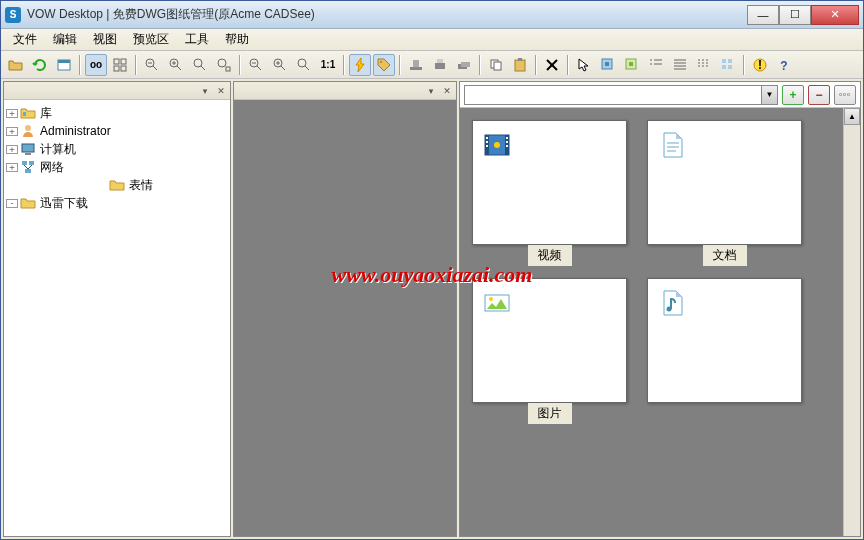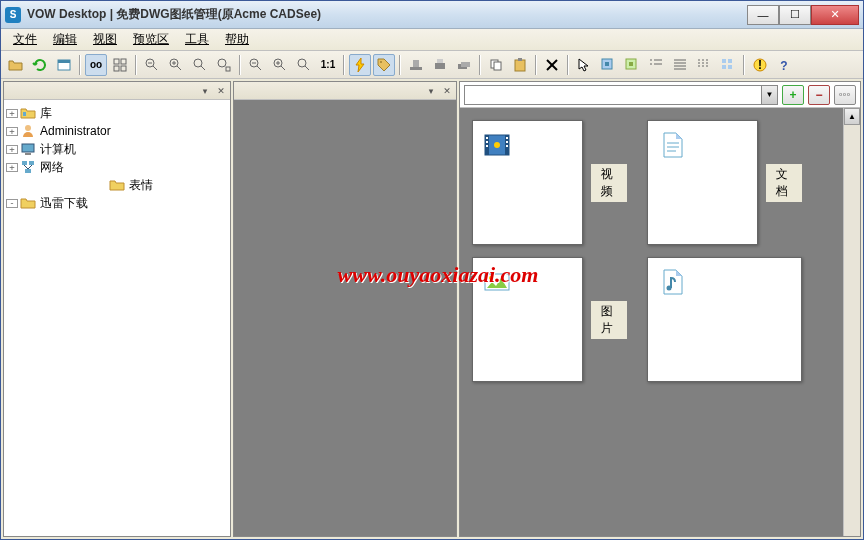"VOW Desktop | 免费DWG图纸管理(原Acme CADSee)" .titlebar .title { font-weight: bold -> none }
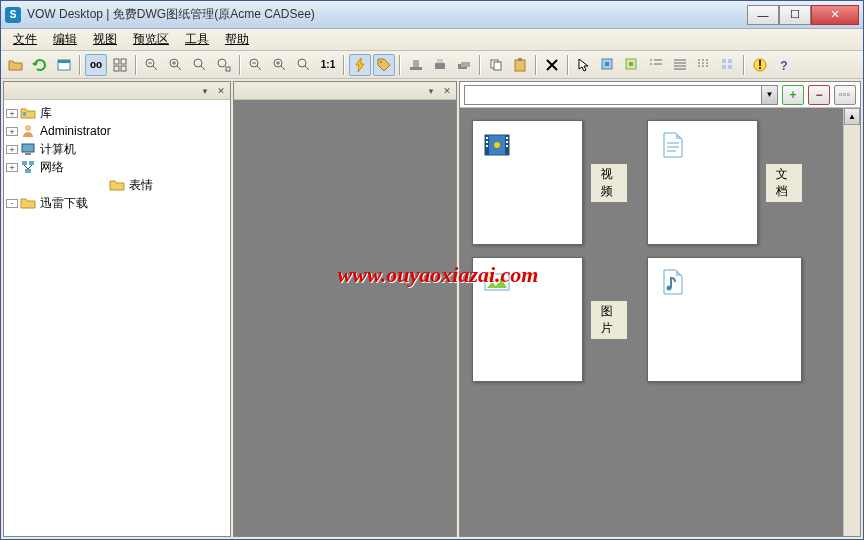"文件" .menubar { text-decoration: underline -> none }
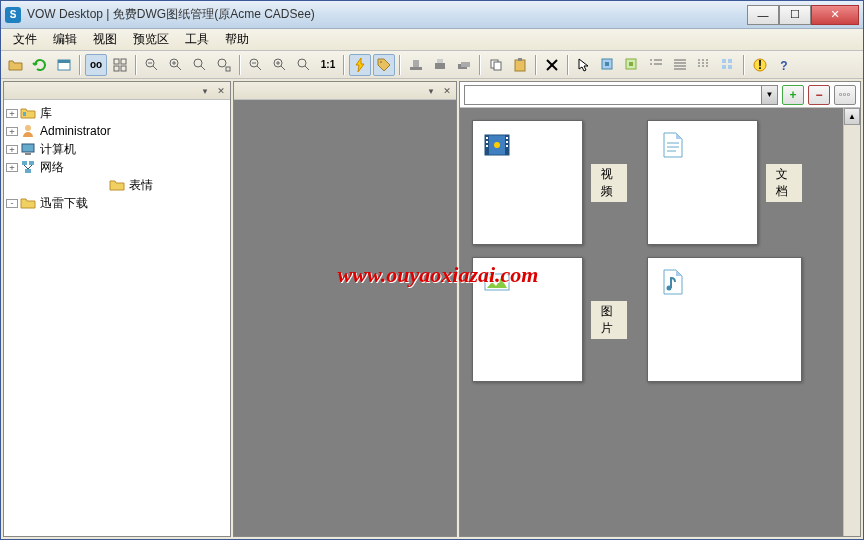"视频" .thumb { flex-direction: none -> column; gap: 8px -> none }
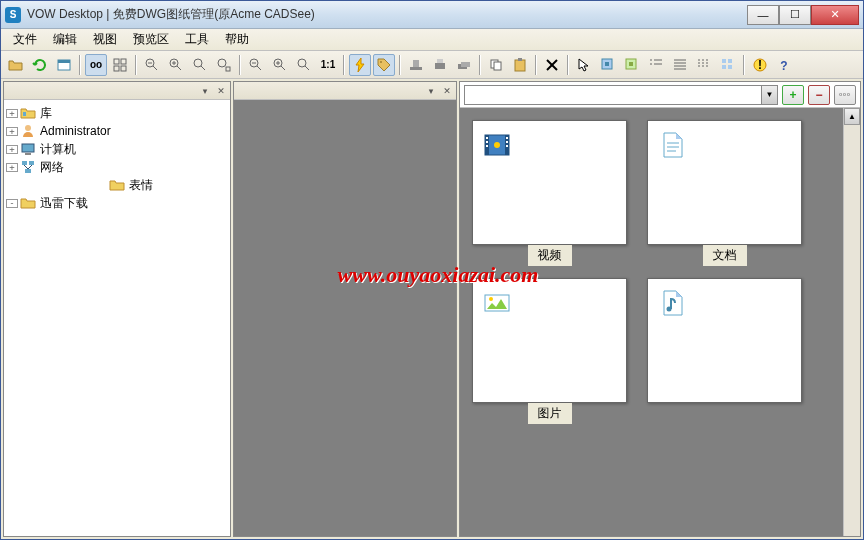"www.ouyaoxiazai.com" .watermark { margin-left: 6px -> none }
